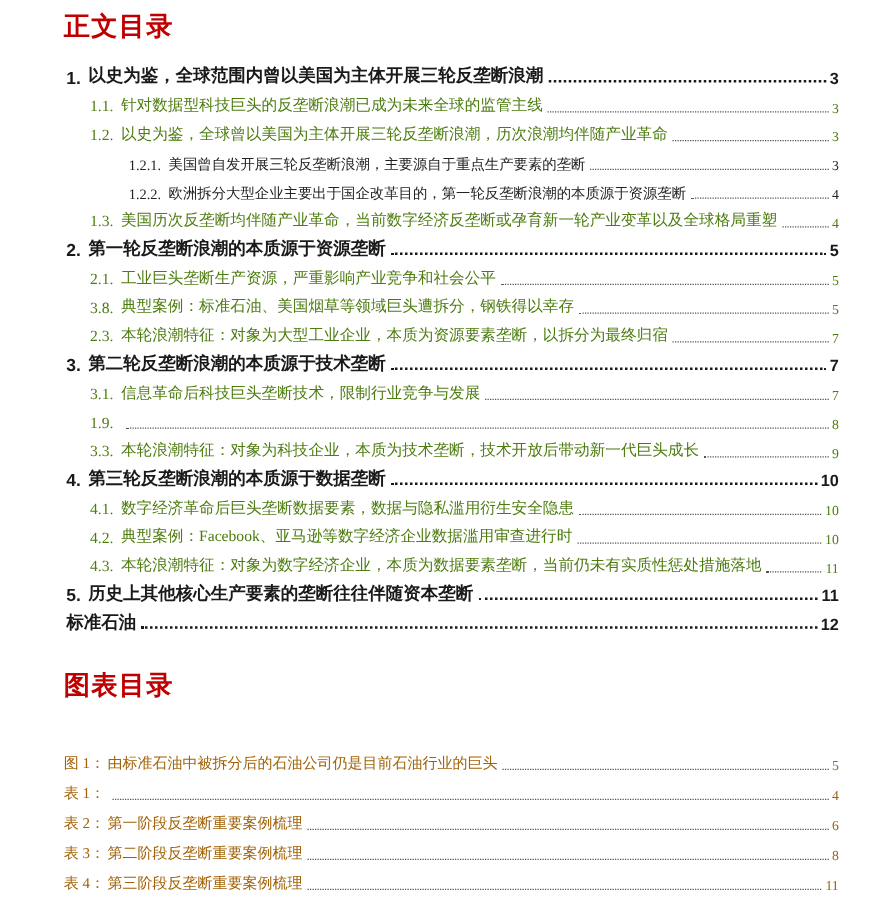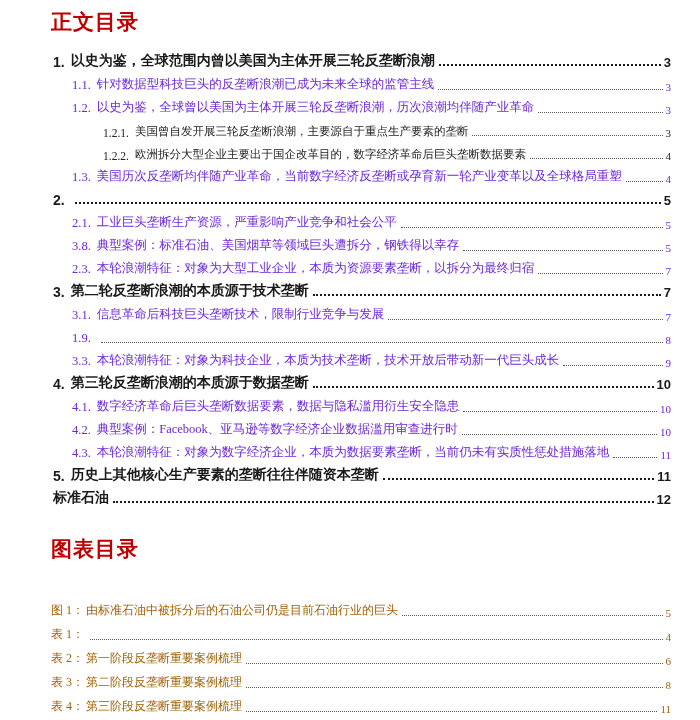"1.1." .toc-row.lvl2 { color: #6d28d9 -> #4d7c0f }
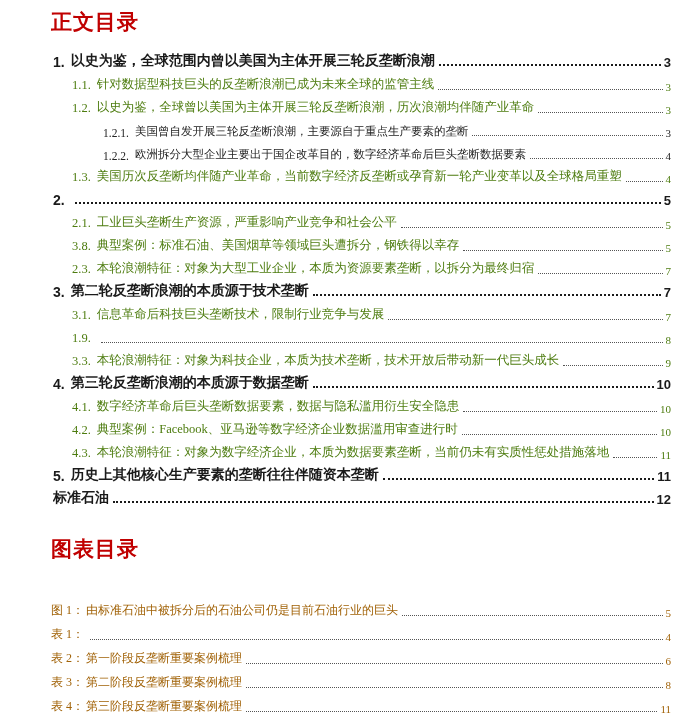"欧洲拆分大型企业主要出于国企改革目的，数字经济革命后巨头垄断数据要素" span.txt { text: 数字经济革命后巨头垄断数据要素 -> 第一轮反垄断浪潮的本质源于资源垄断 }
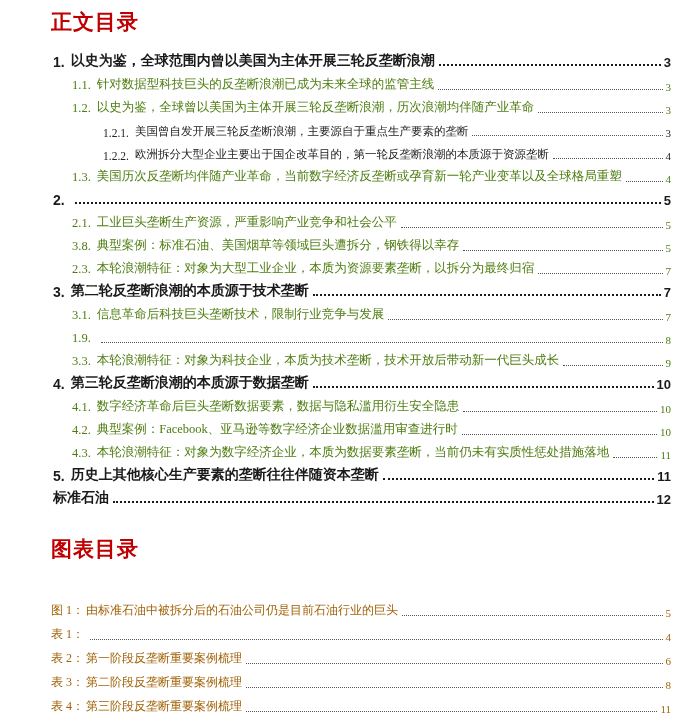"第一轮反垄断浪潮的本质源于资源垄断" span.txt { html: none -> <span>第一轮反垄断浪潮的本质源于资源垄断</span> }
